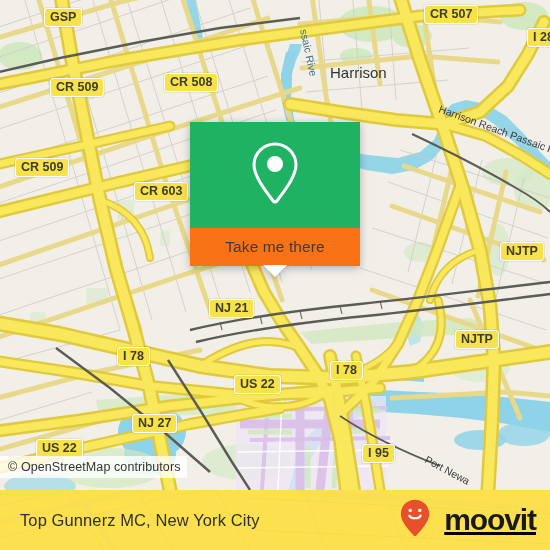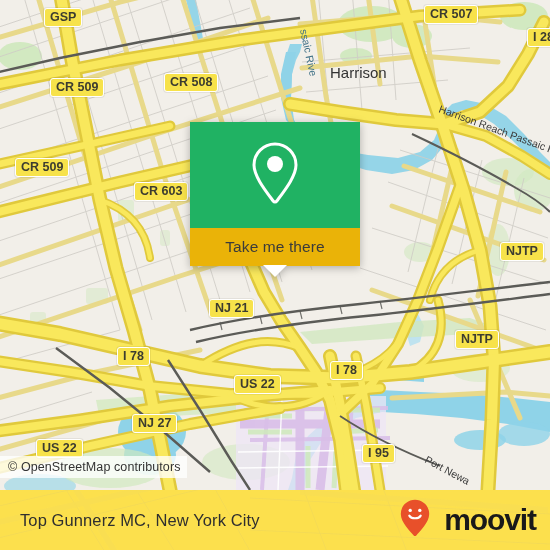"Take me there" #popup-bottom { background: #eab308 -> #f97316 }
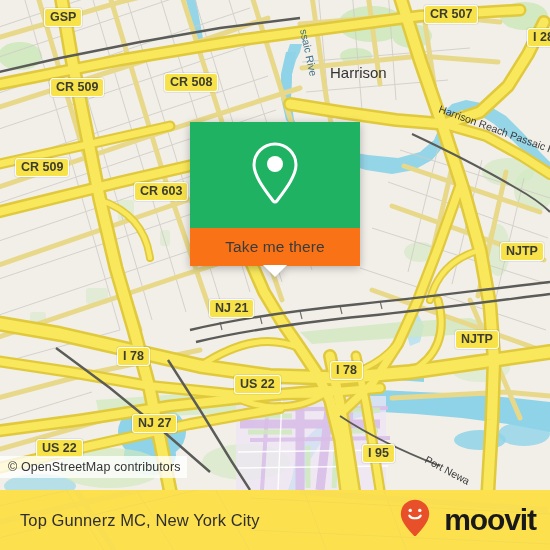"moovit" #brand { text-decoration: none -> underline }
